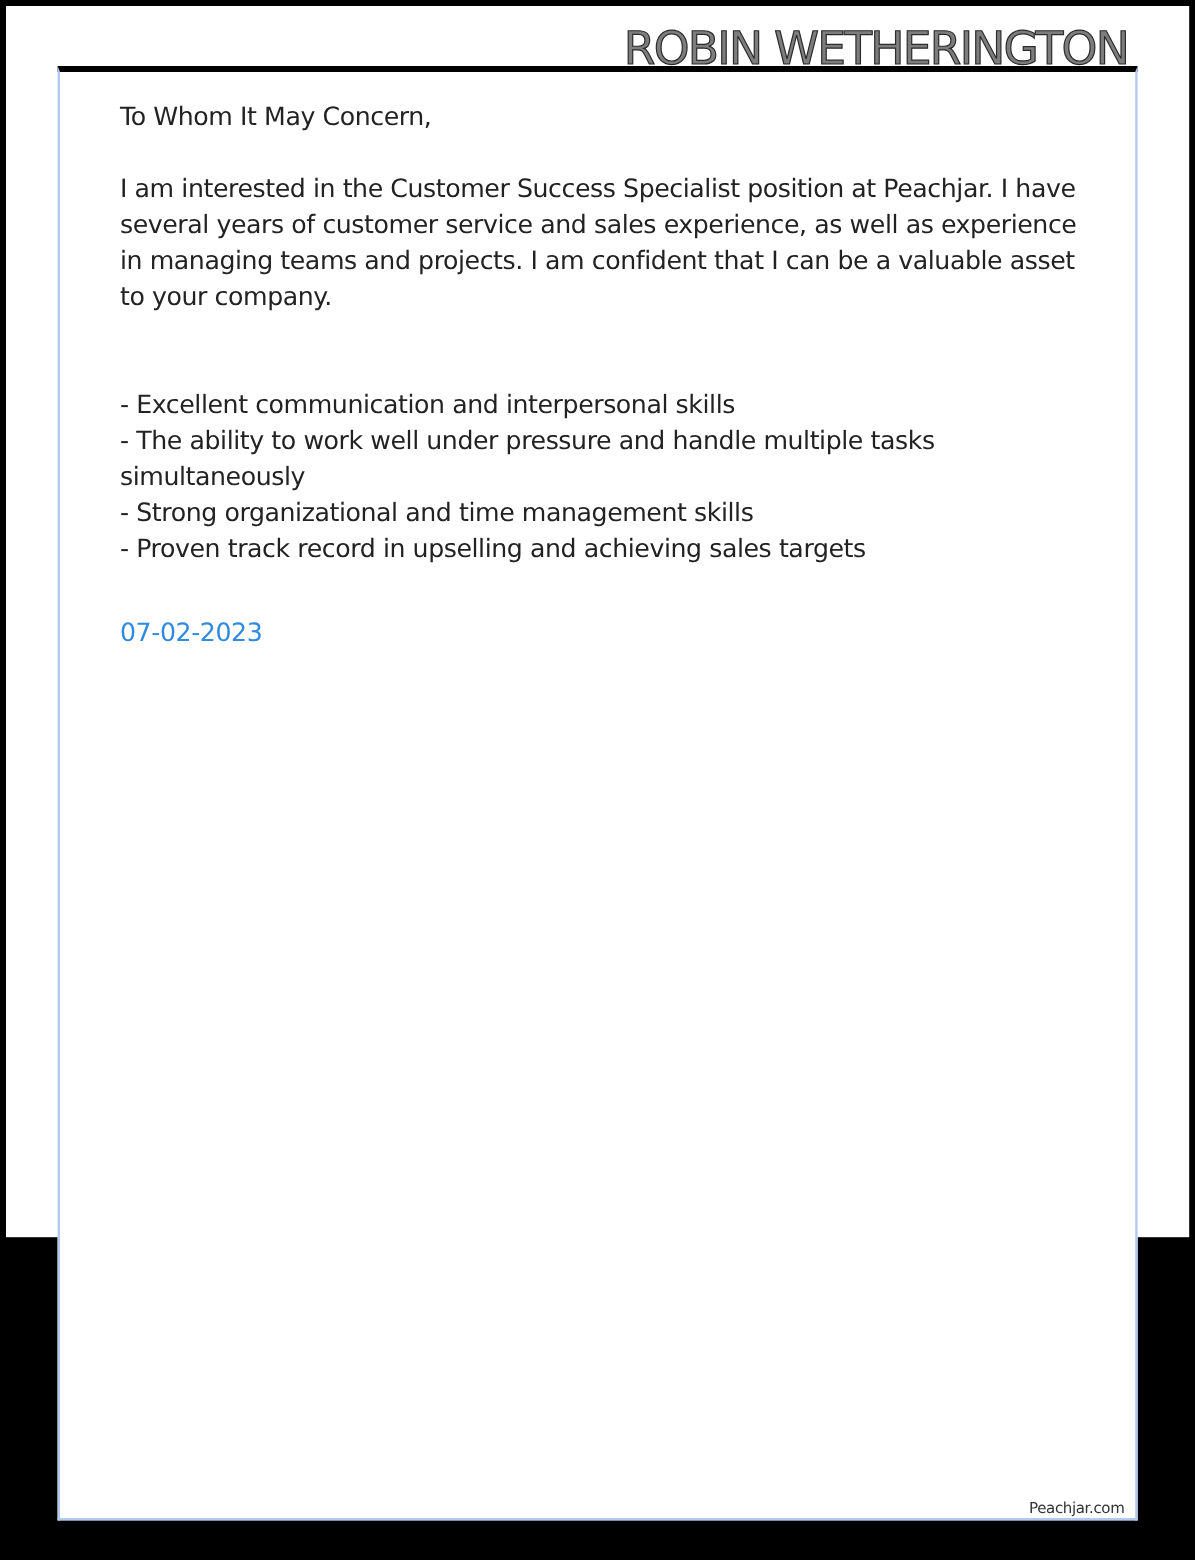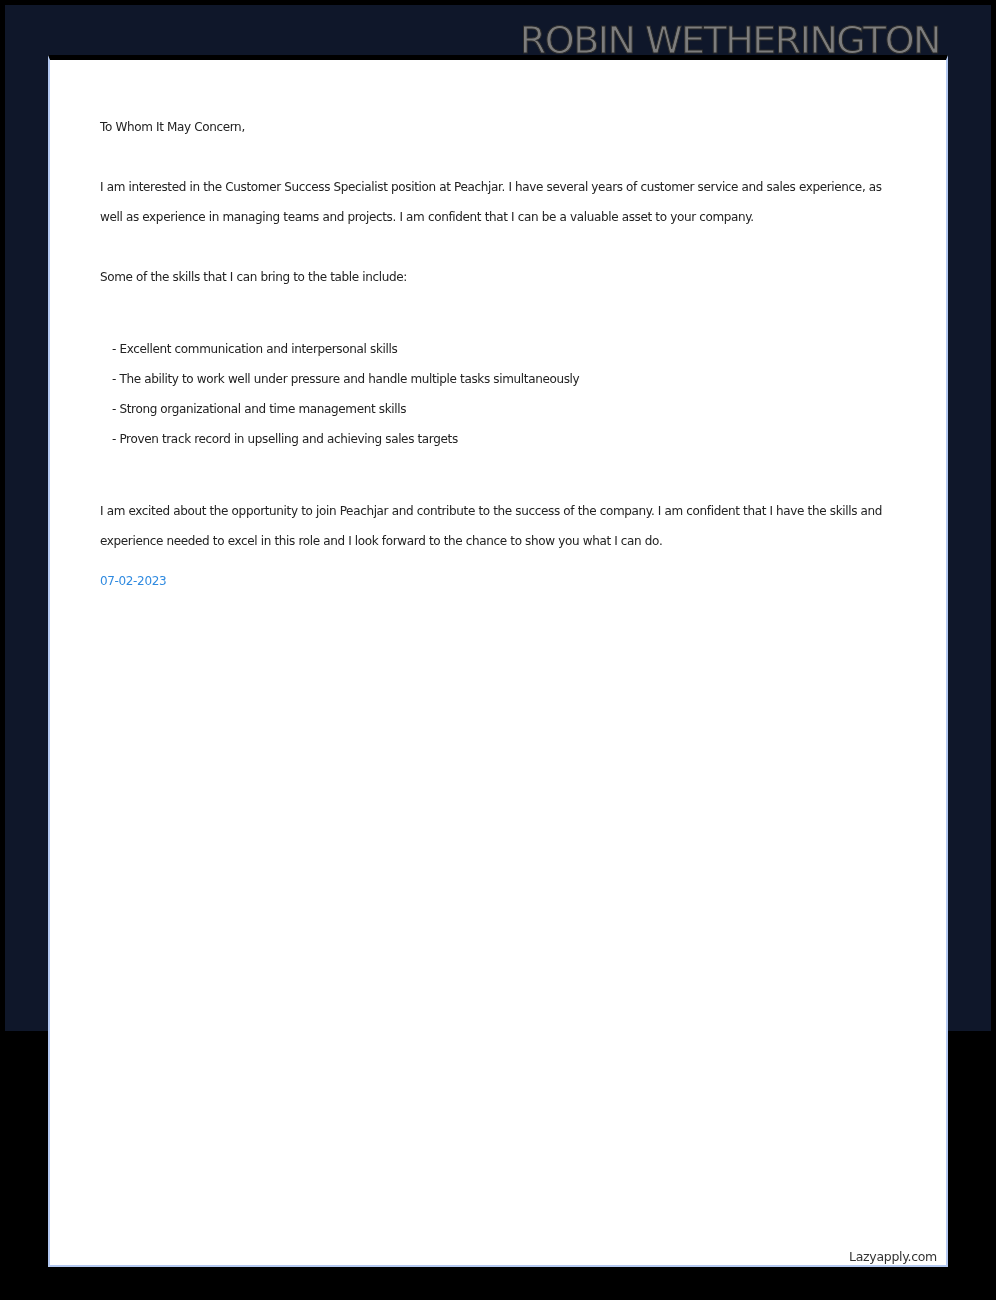"ROBIN WETHERINGTON" .frame { background: #0f172a -> #ffffff }
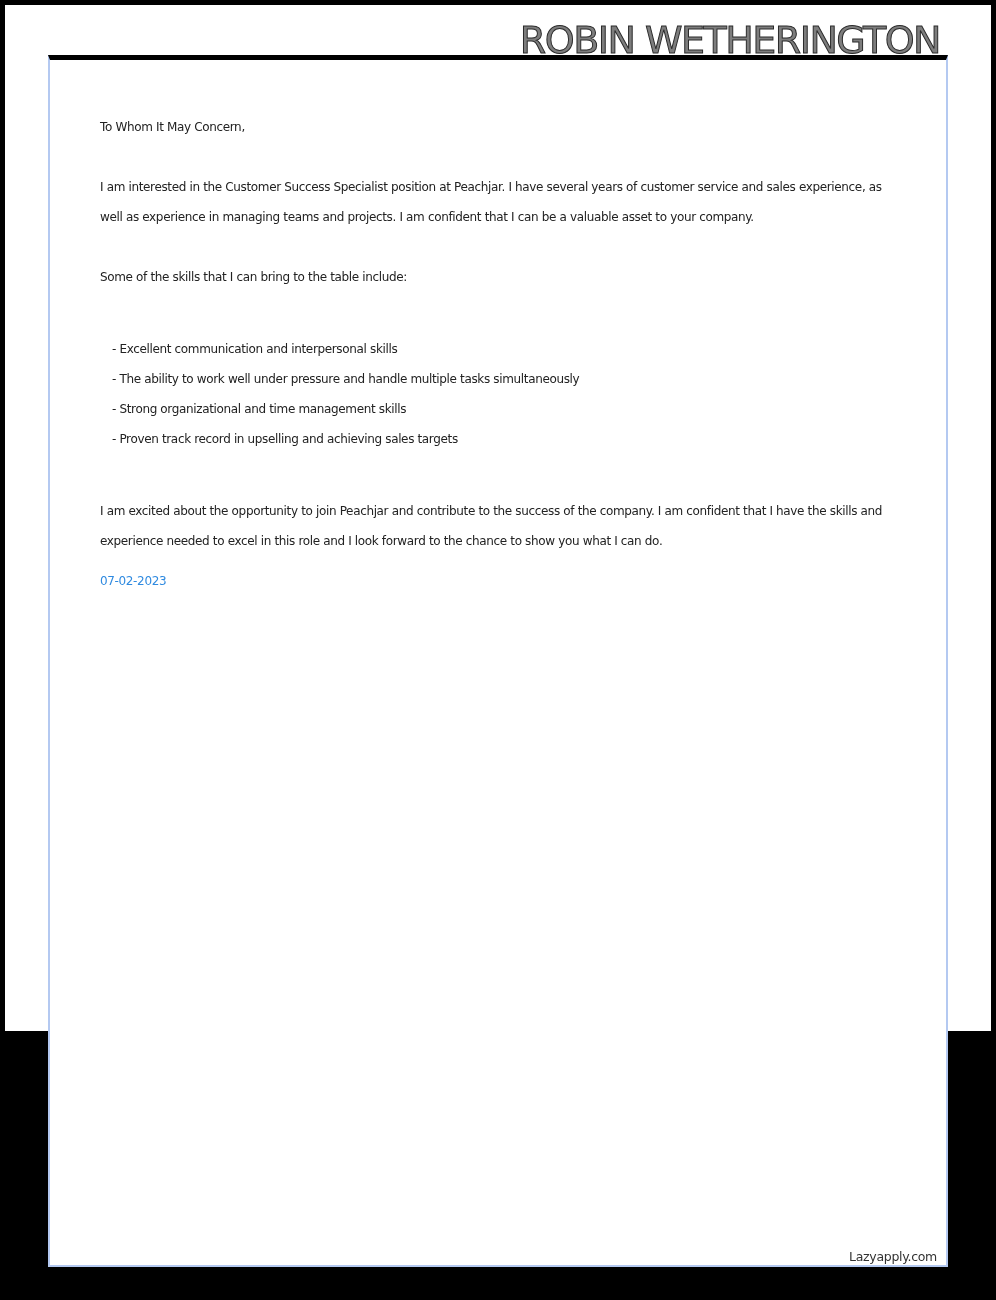"To Whom It May Concern," .content { font-size: 12px -> 21px; top: 52px -> 22px }
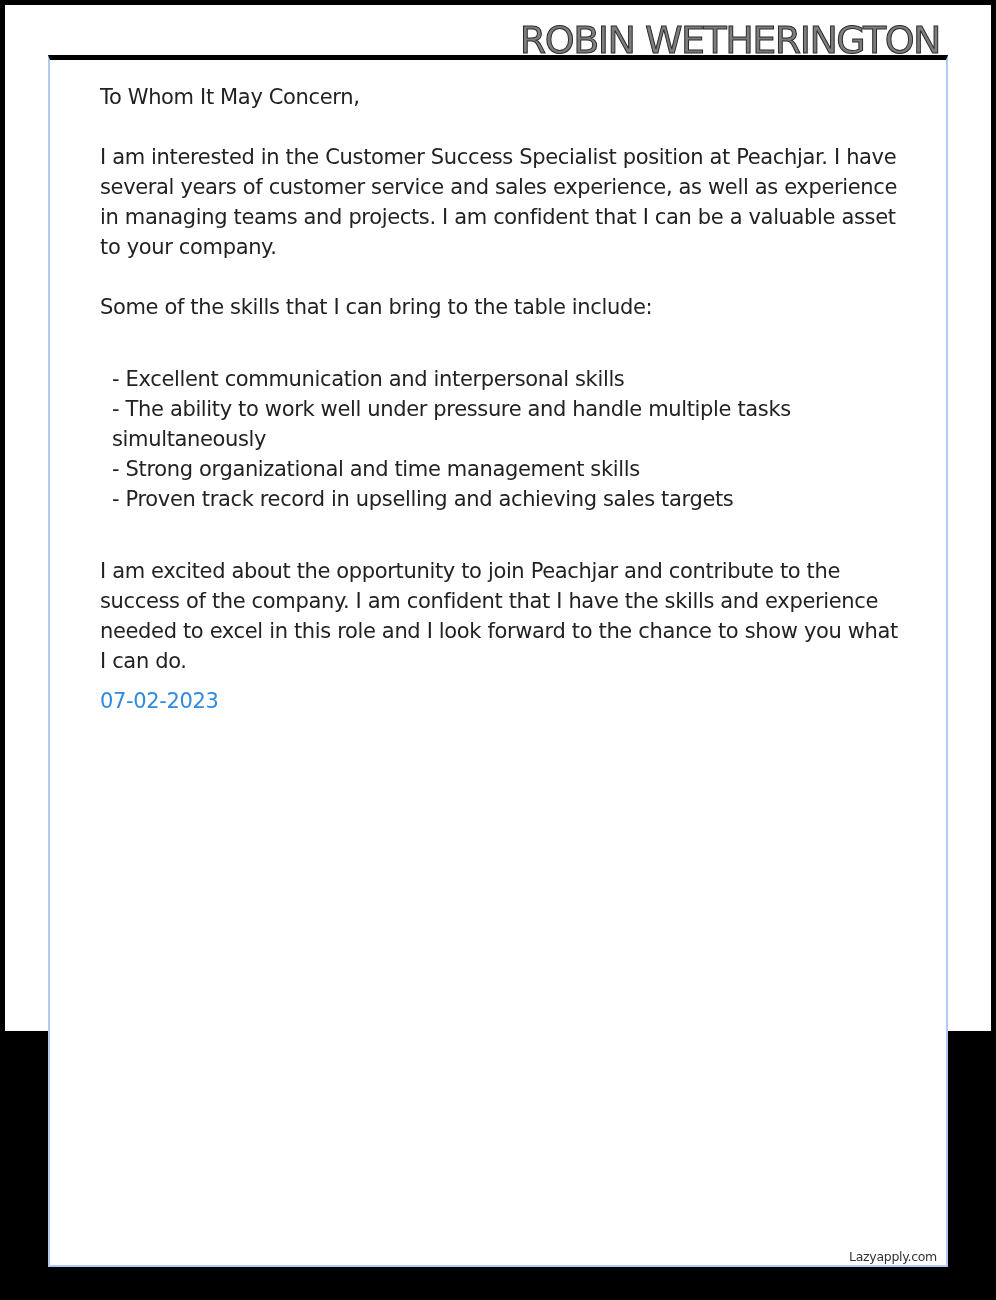"Some of the skills that" p { html: <p>Some of the skills that I can bring to the table include:</p> -> none }
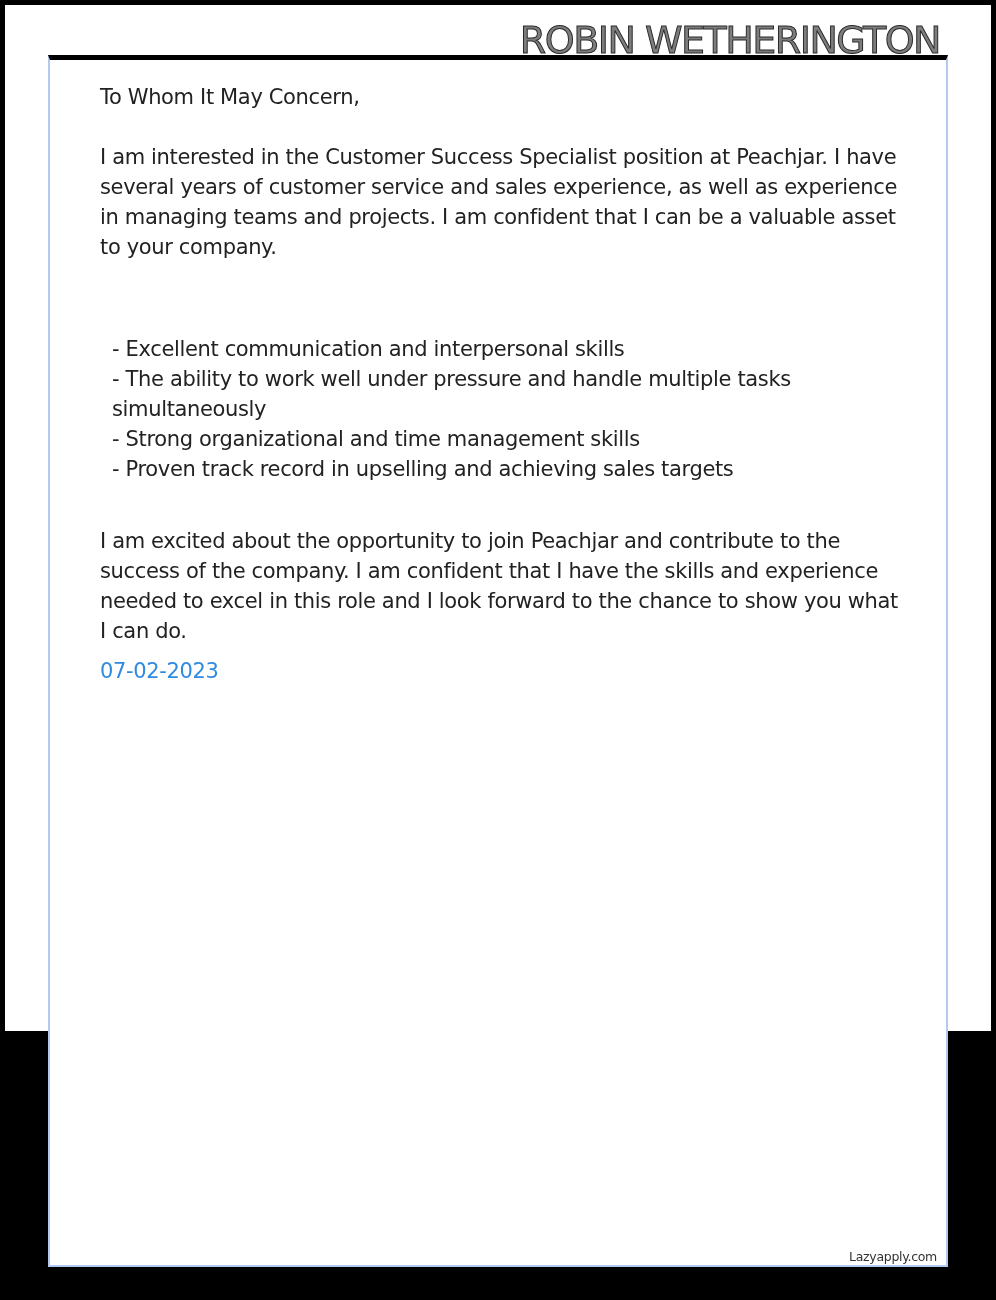"- Excellent communication and" .bullets { margin: 12px -> 0 }
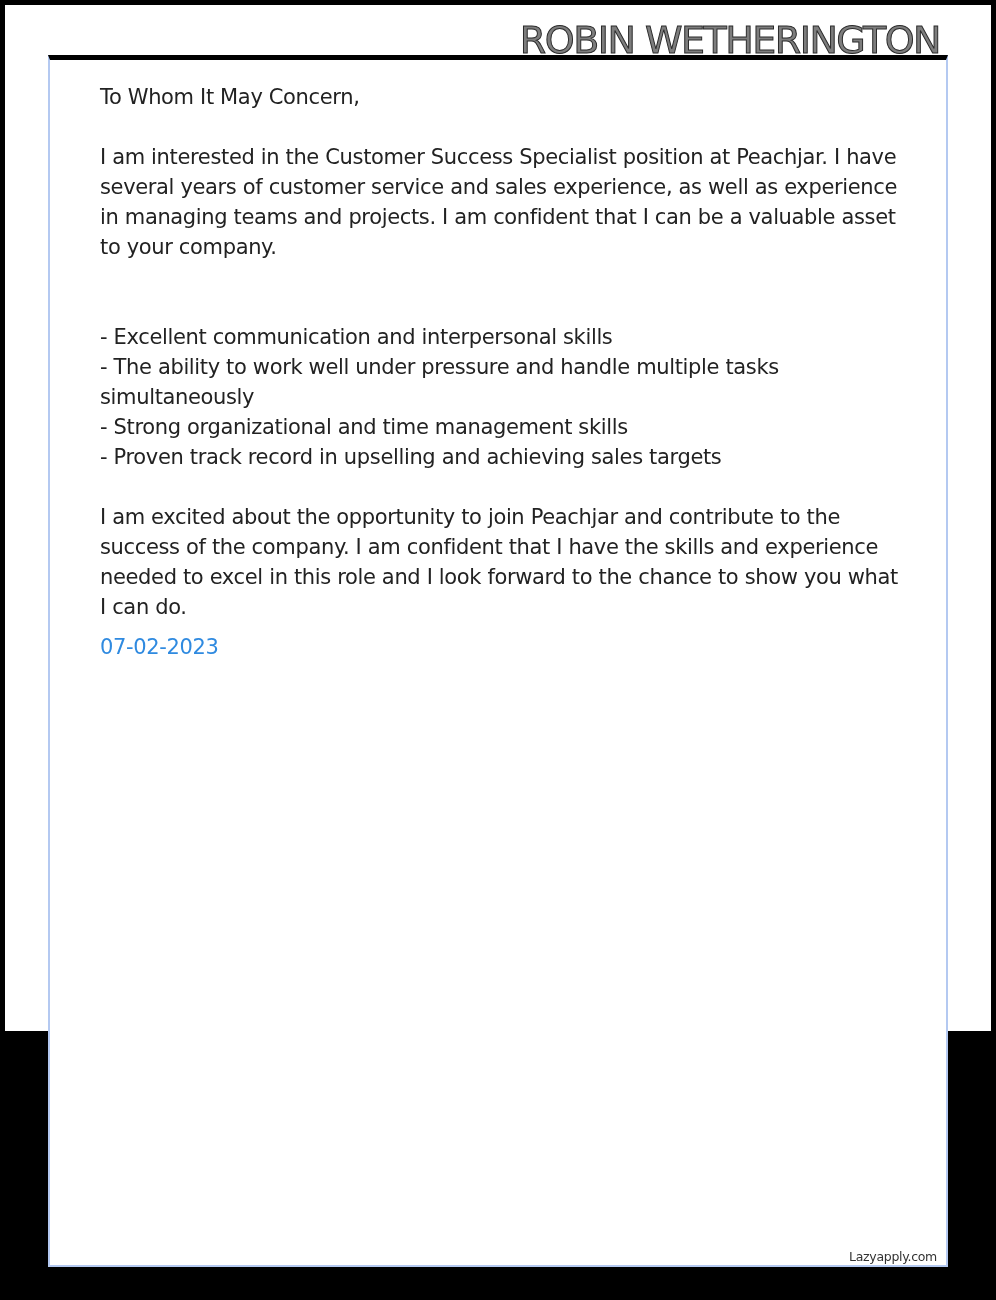"I am excited about the" p { html: <p>I am excited about the opportunity to join Peachjar and contribute to the success of the company. I am confident that I have the skills and experience needed to excel in this role and I look forward to the chance to show you what I can do.</p> -> none }
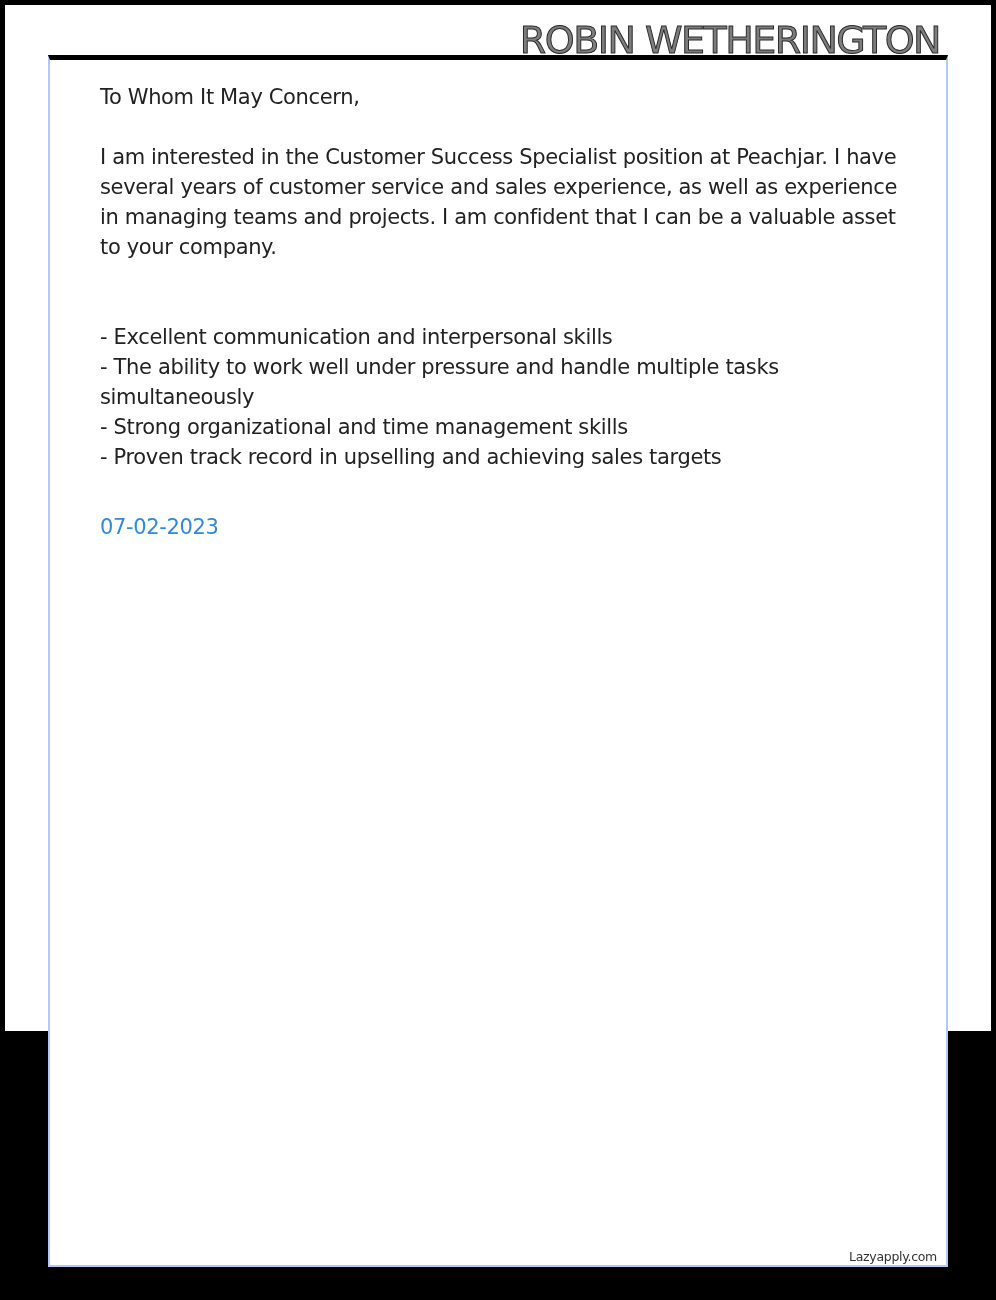"Lazyapply.com" div.watermark { text: Lazyapply.com -> Peachjar.com }
